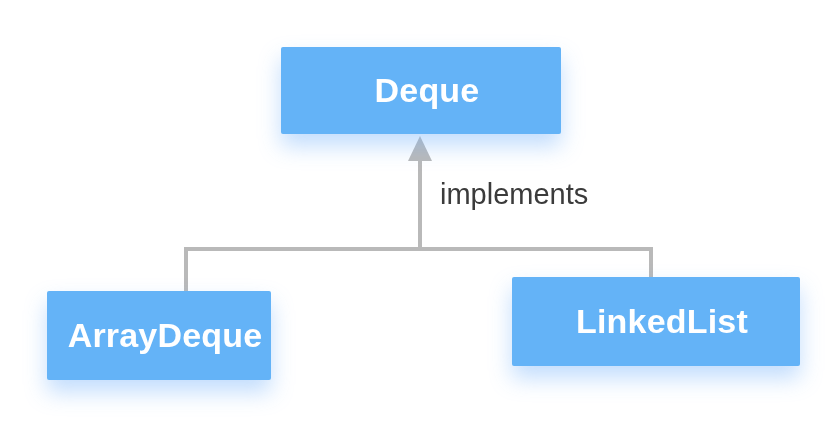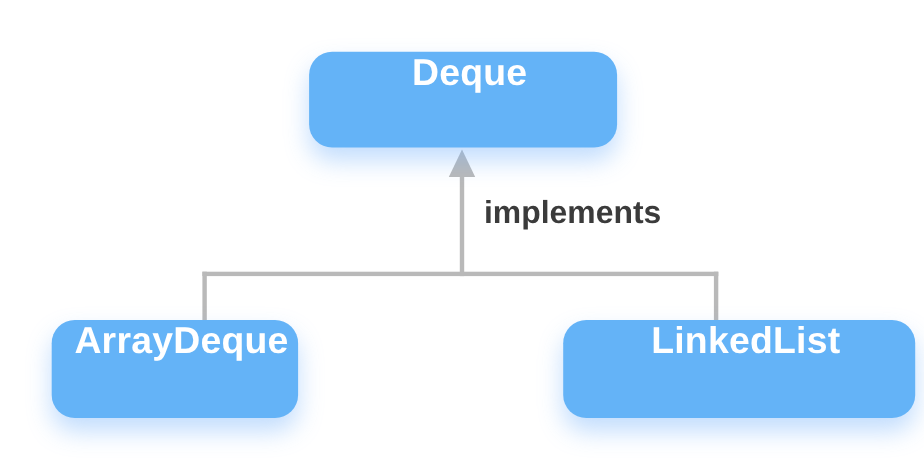"Deque" .node { align-items: none -> center; border-radius: 21px -> 2px }
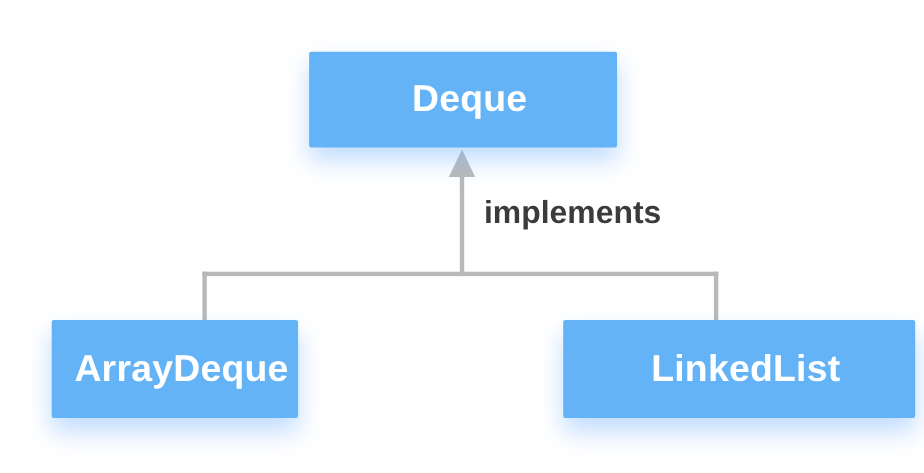"implements" .edge-label { font-weight: 700 -> 400 }
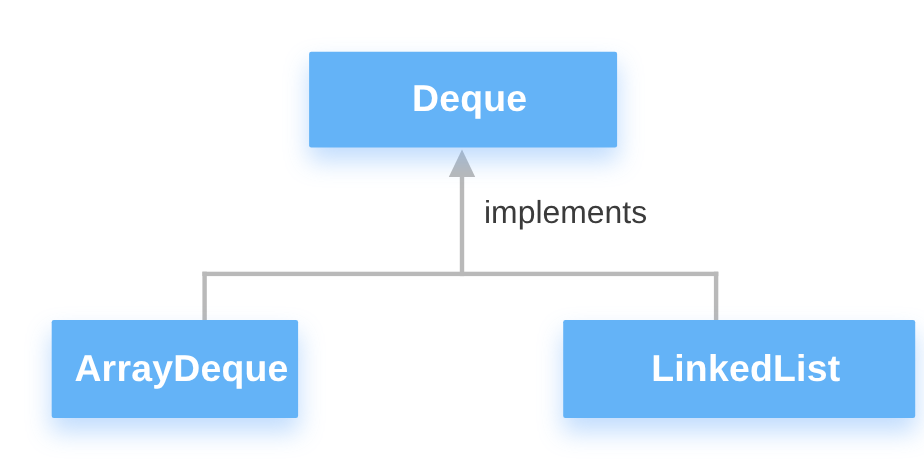"LinkedList" .node-linkedlist { top: 291px -> 277px; width: 320px -> 288px }
